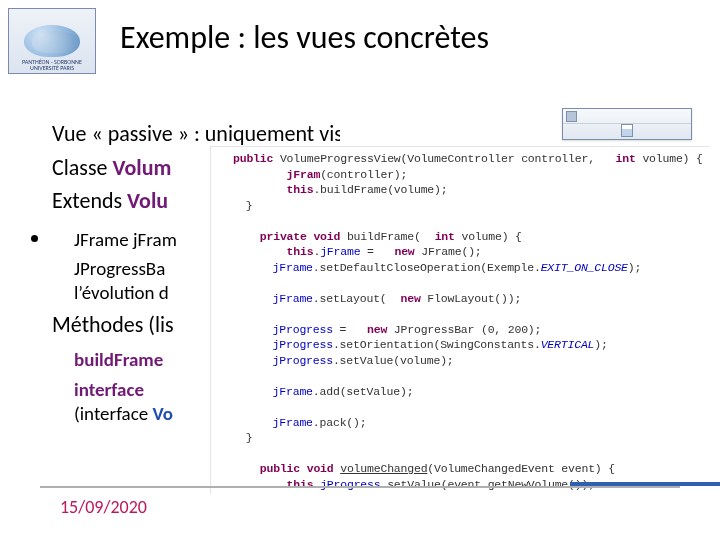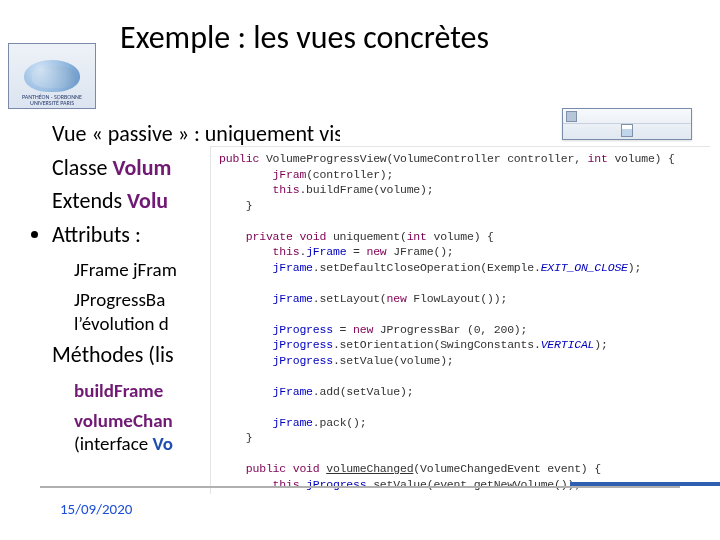"PANTHÉON - SORBONNE" .logo { margin-top: 35px -> none }
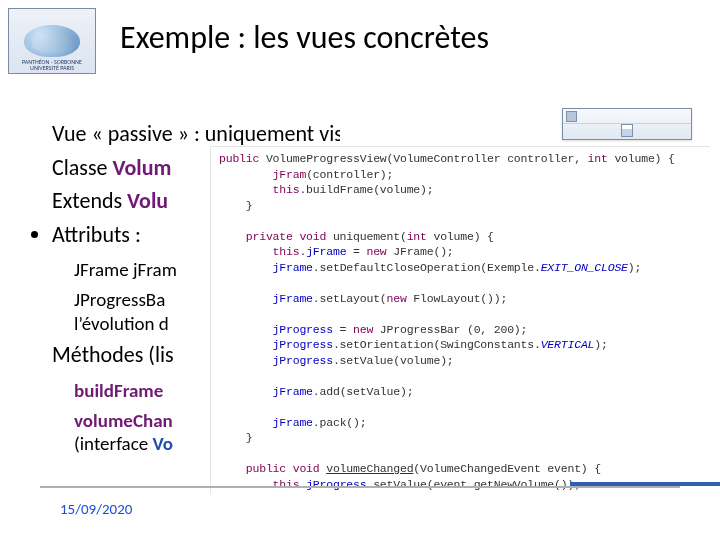"public" .code-panel .ckw { font-weight: 400 -> 700; margin-left: none -> 14px }
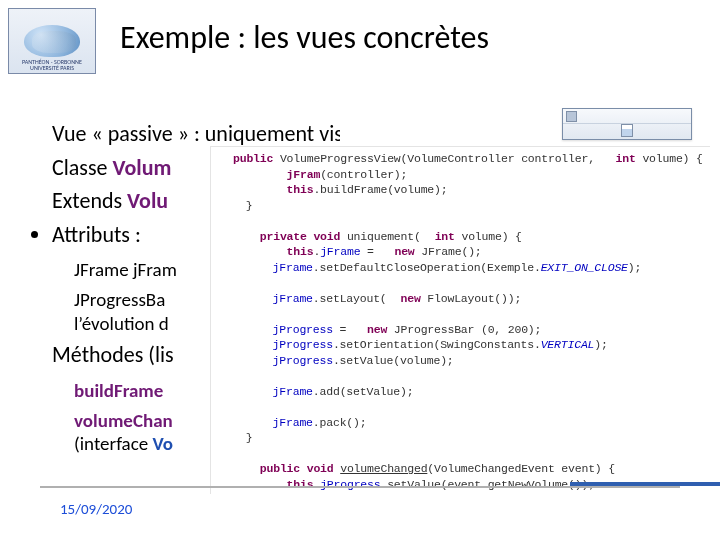"Attributs :" span { html: <span>Attributs :</span> -> none }
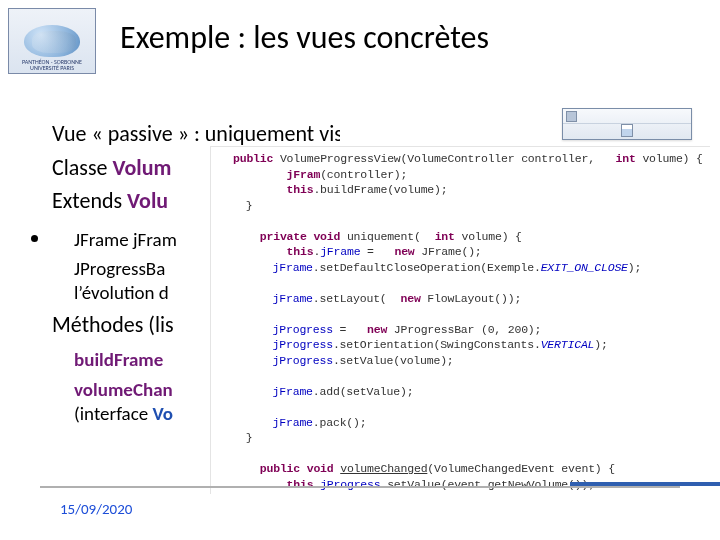"uniquement(" span { text: uniquement -> buildFrame }
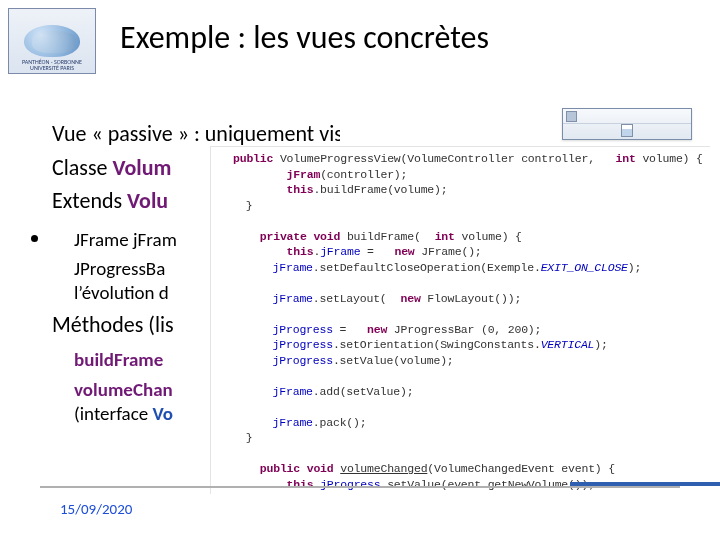"volumeChan" span.kw { text: volumeChan -> interface }
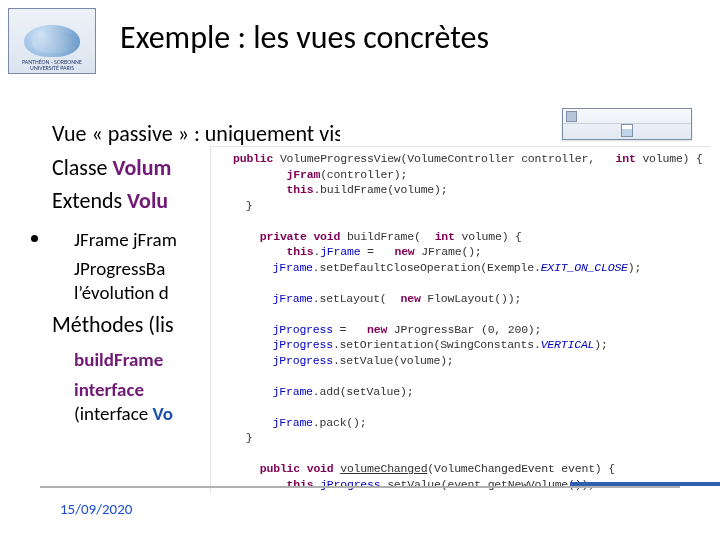"15/09/2020" .date { color: #1d4ed8 -> #be185d; font-size: 15px -> 18px }
